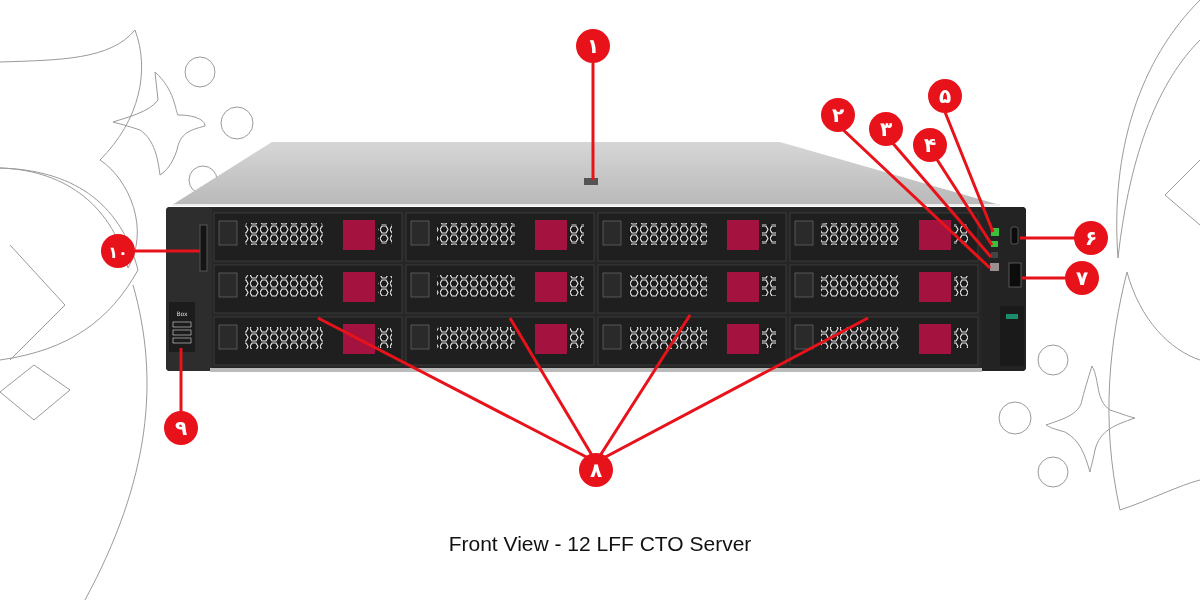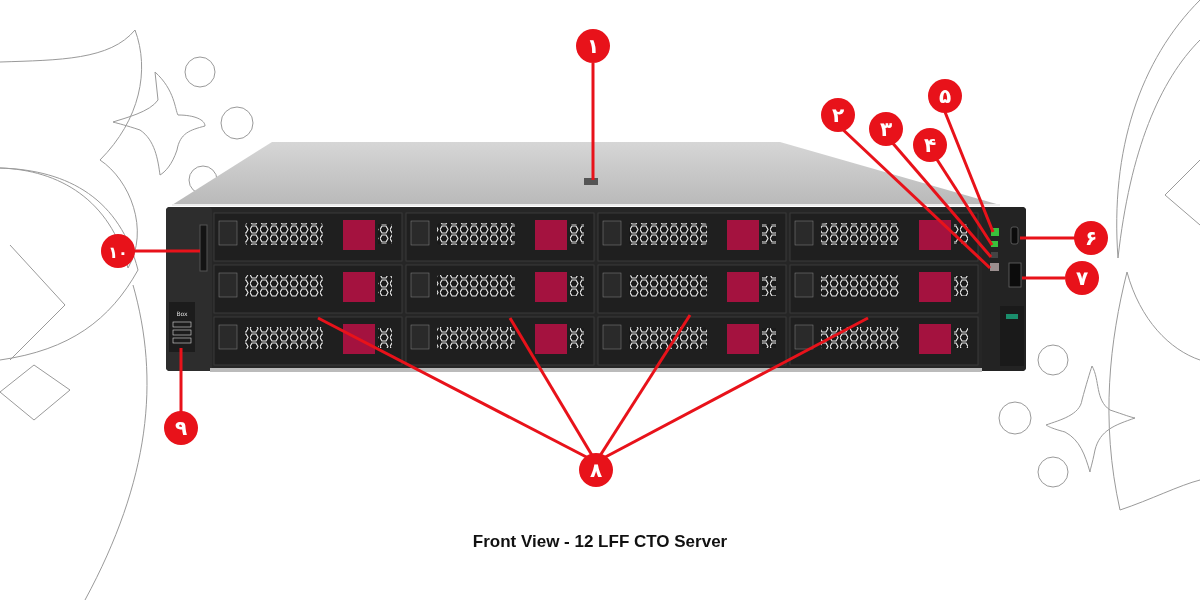"Front View - 12 LFF" .caption { font-size: 17px -> 21px; font-weight: bold -> normal }
